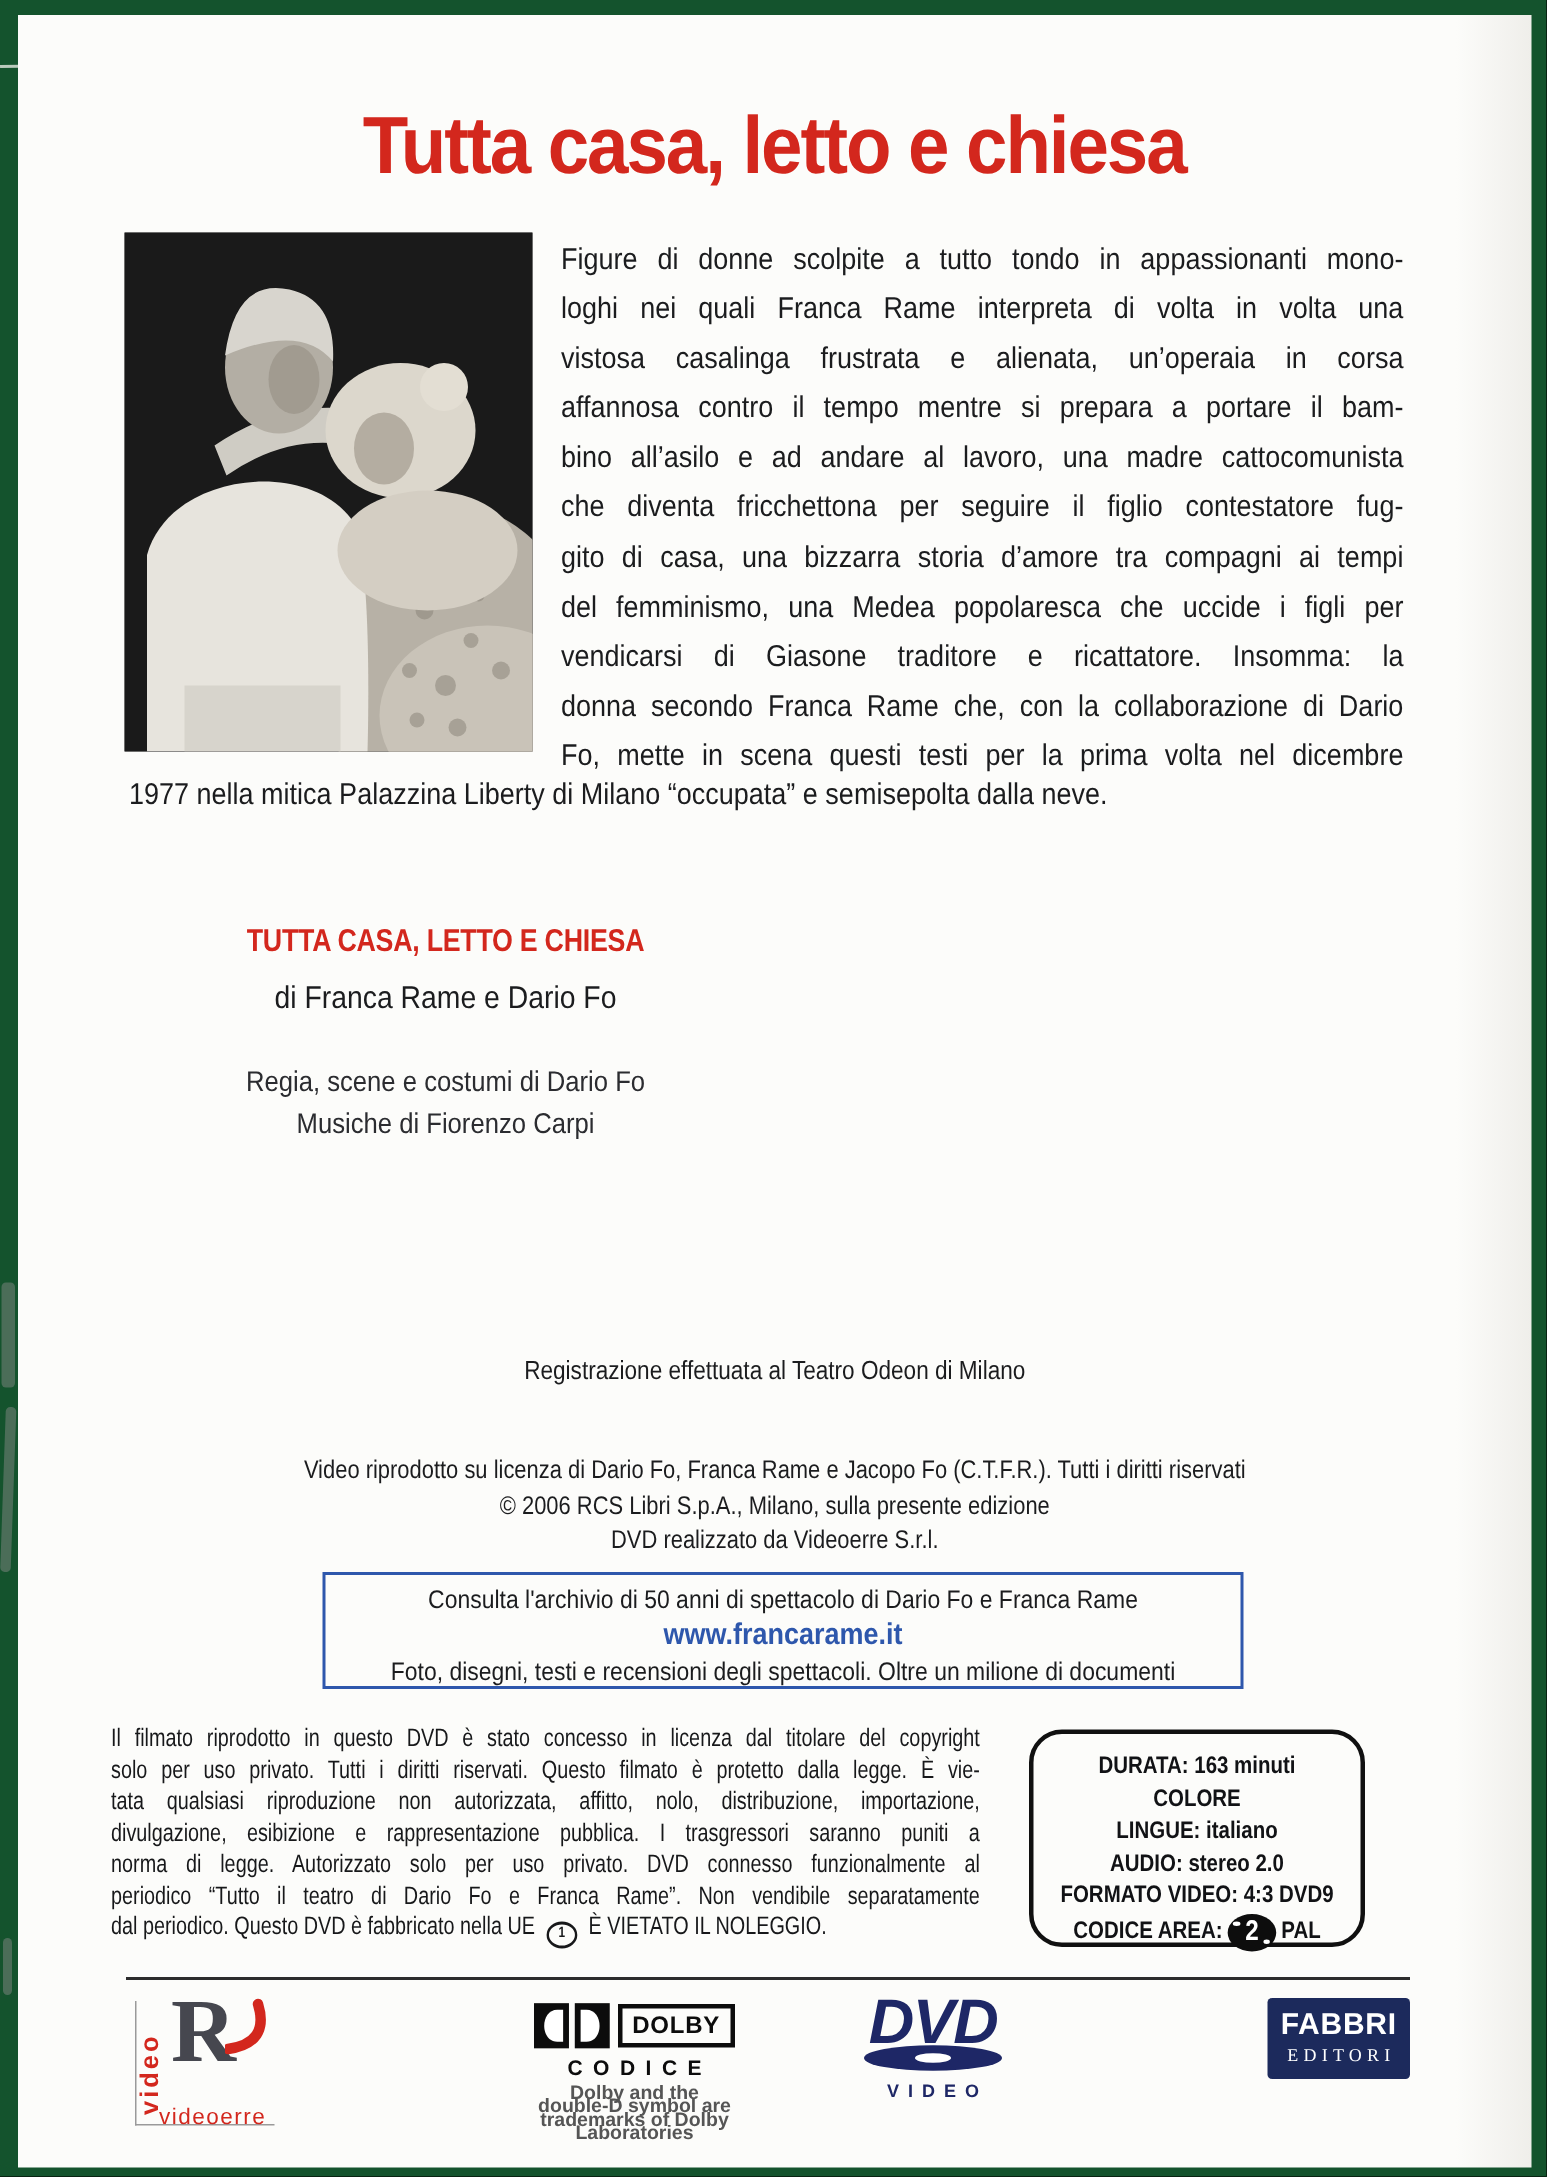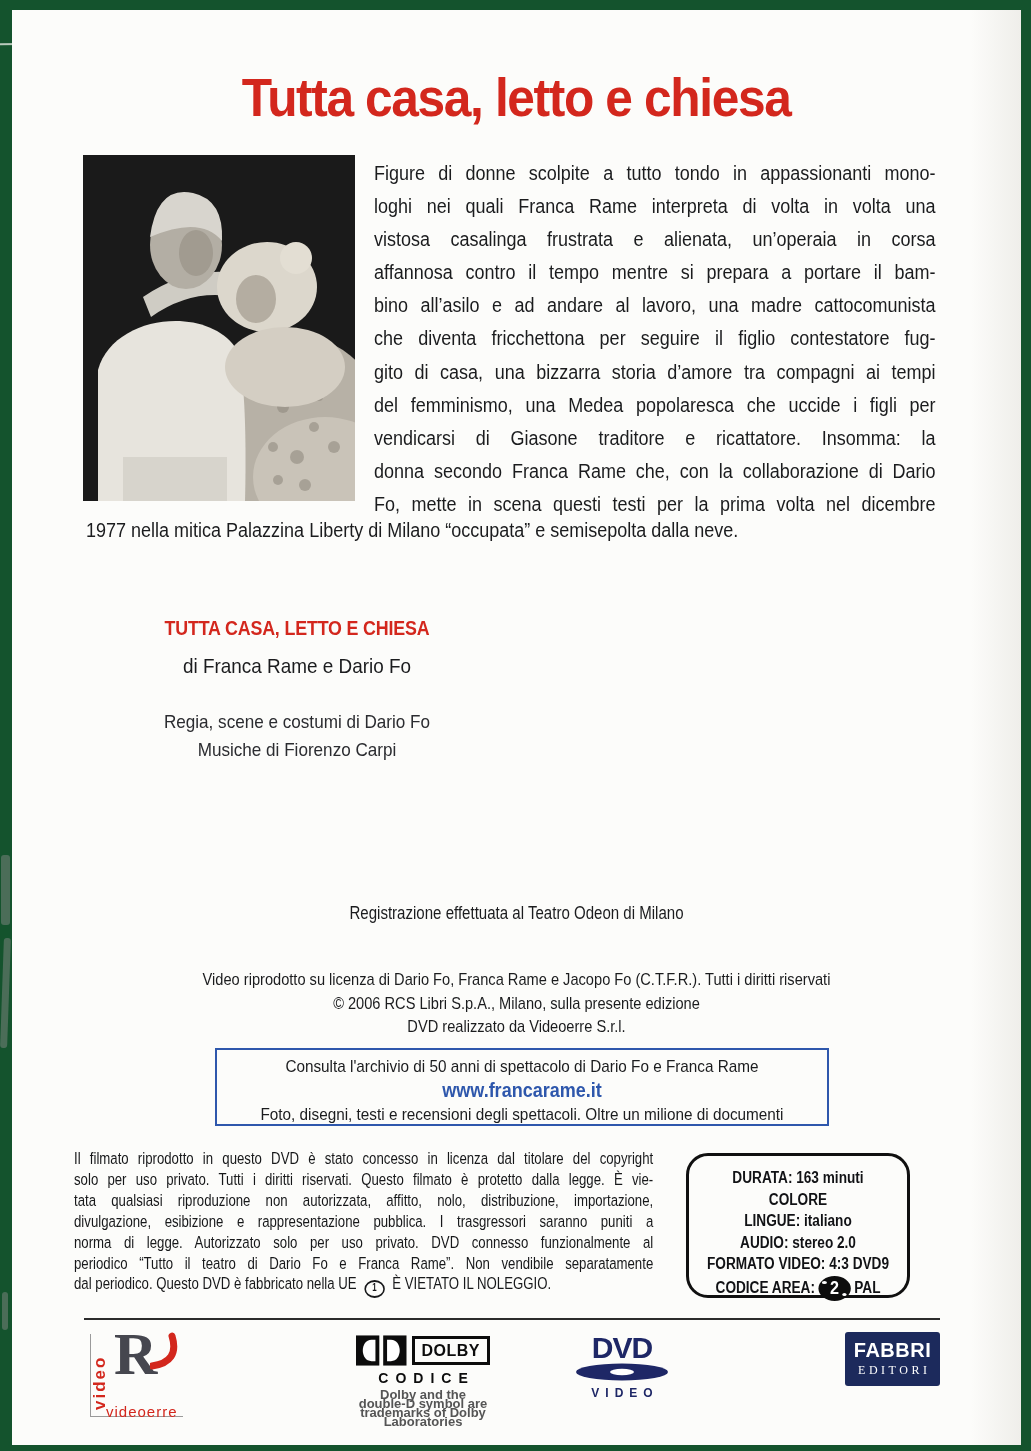"DVD" .dvd-word { font-size: 30px -> 42px; font-style: none -> italic }
